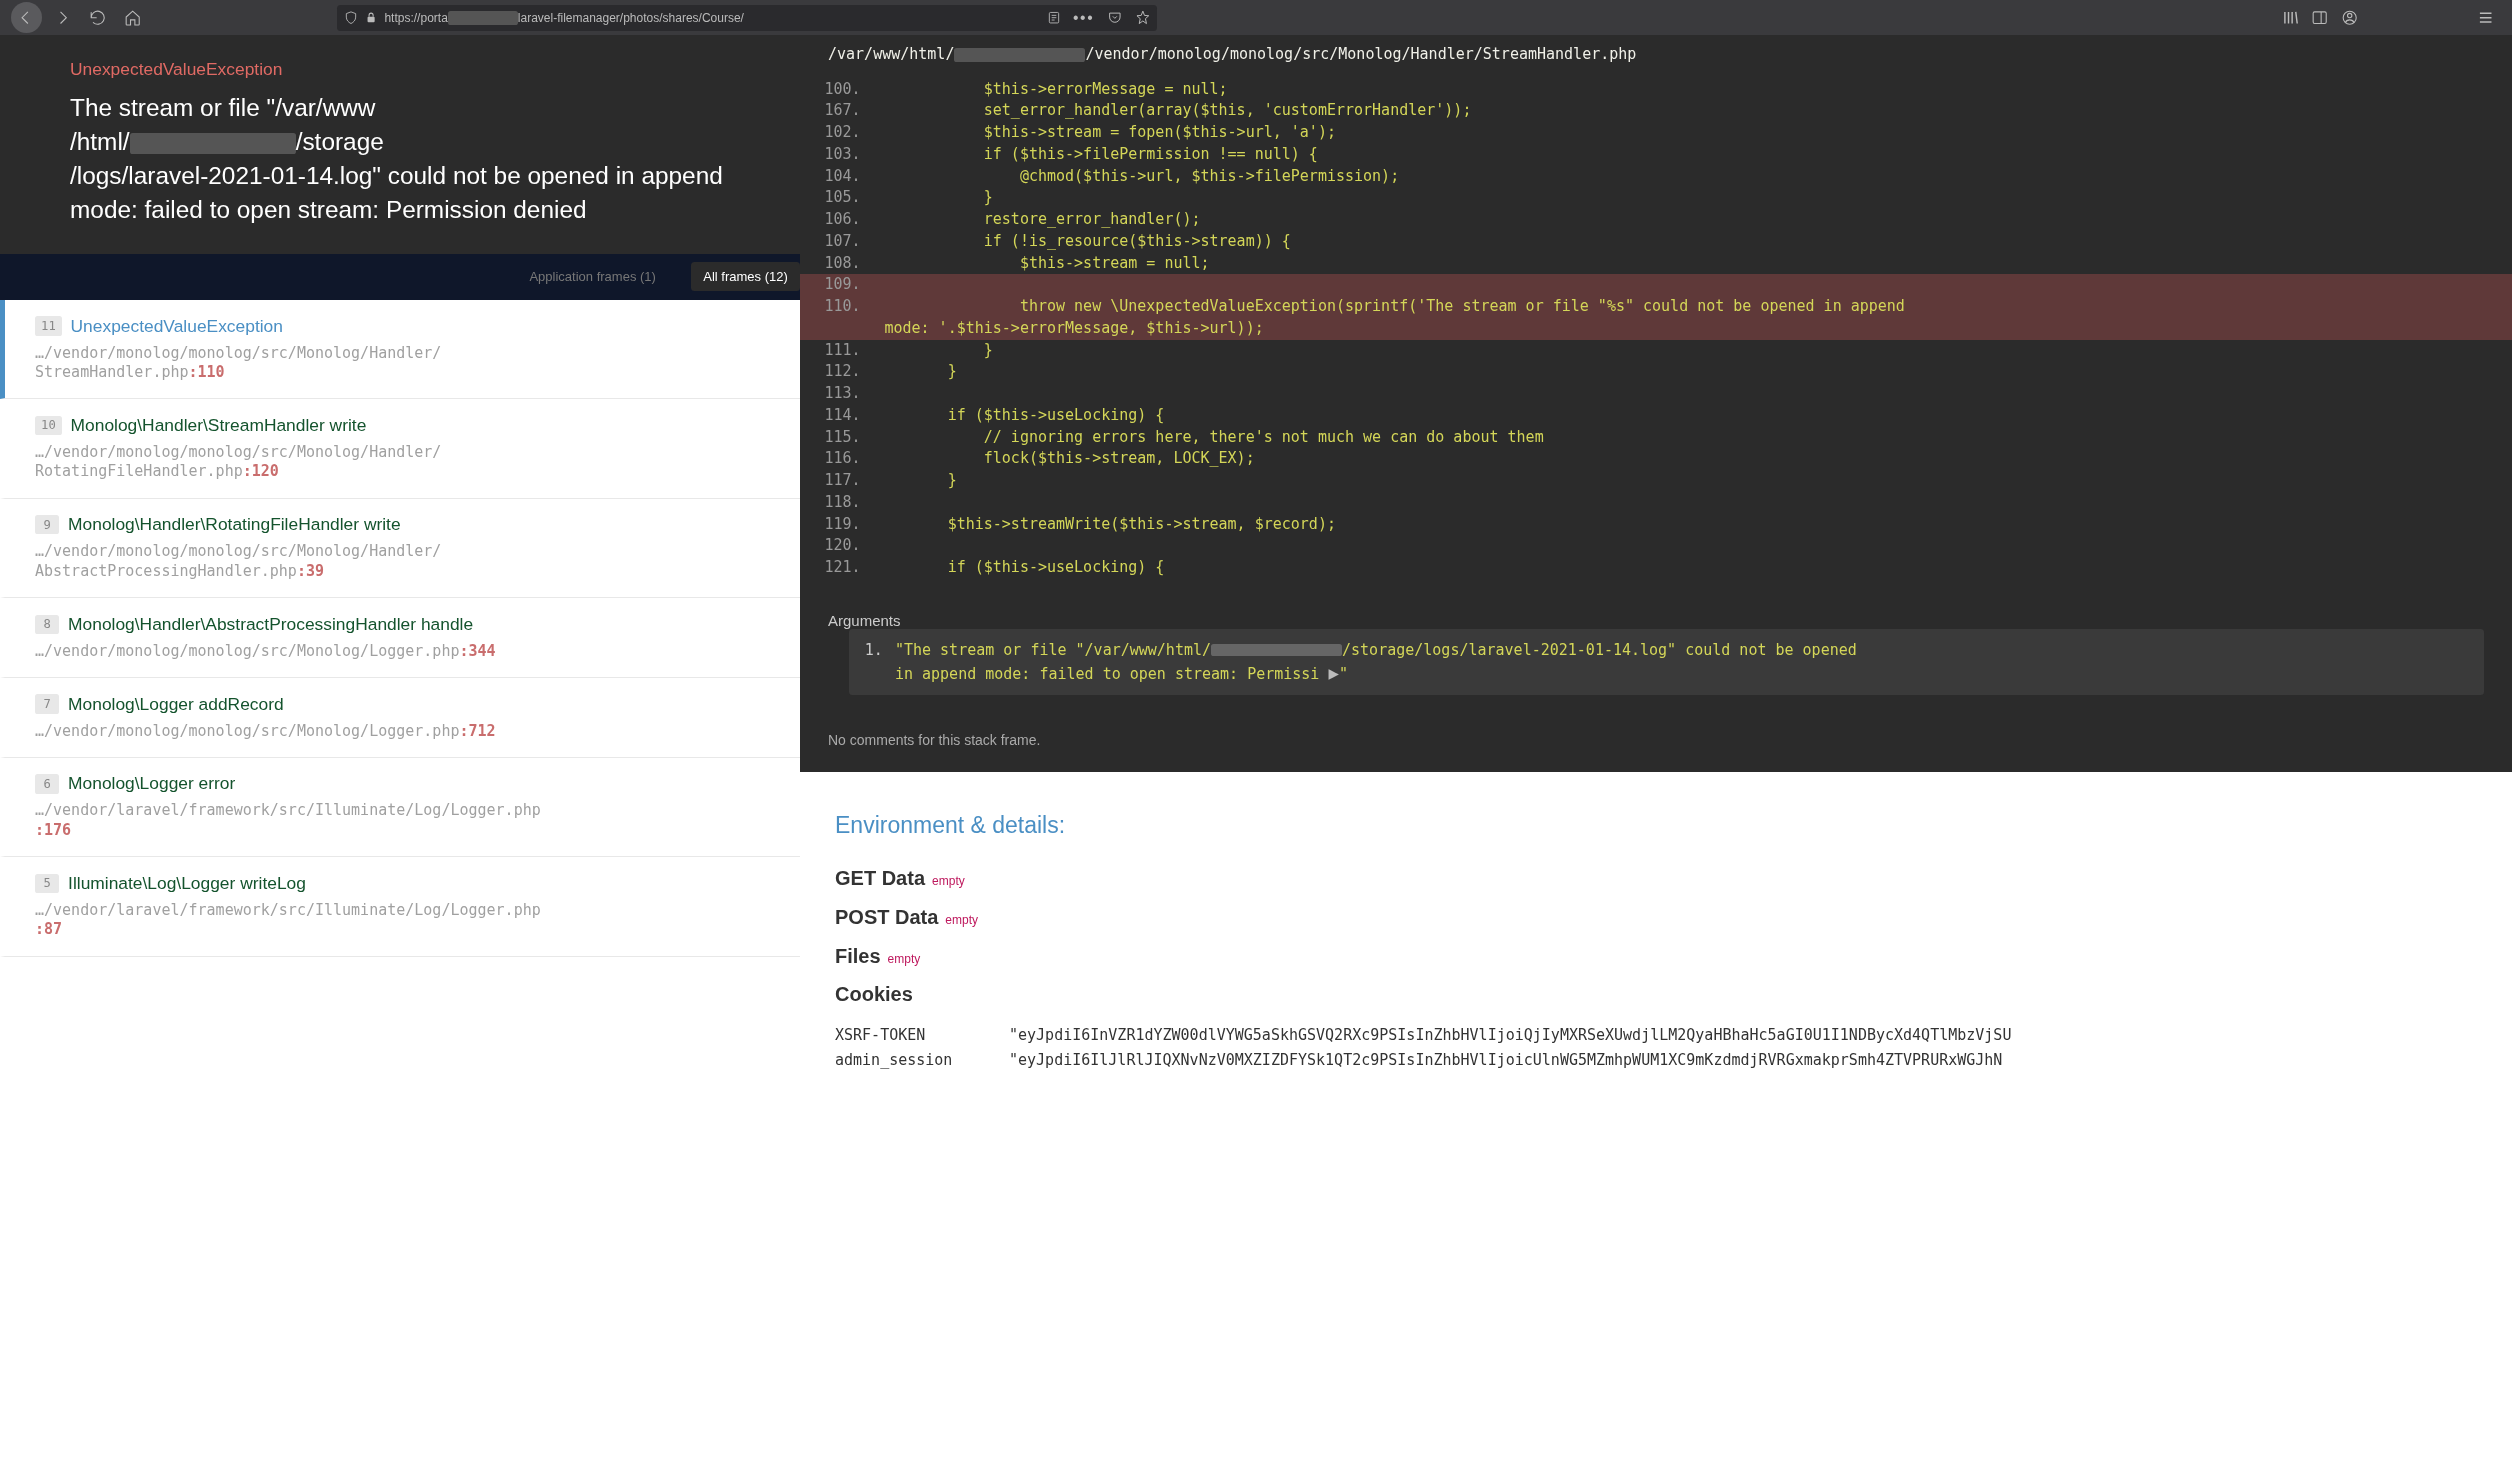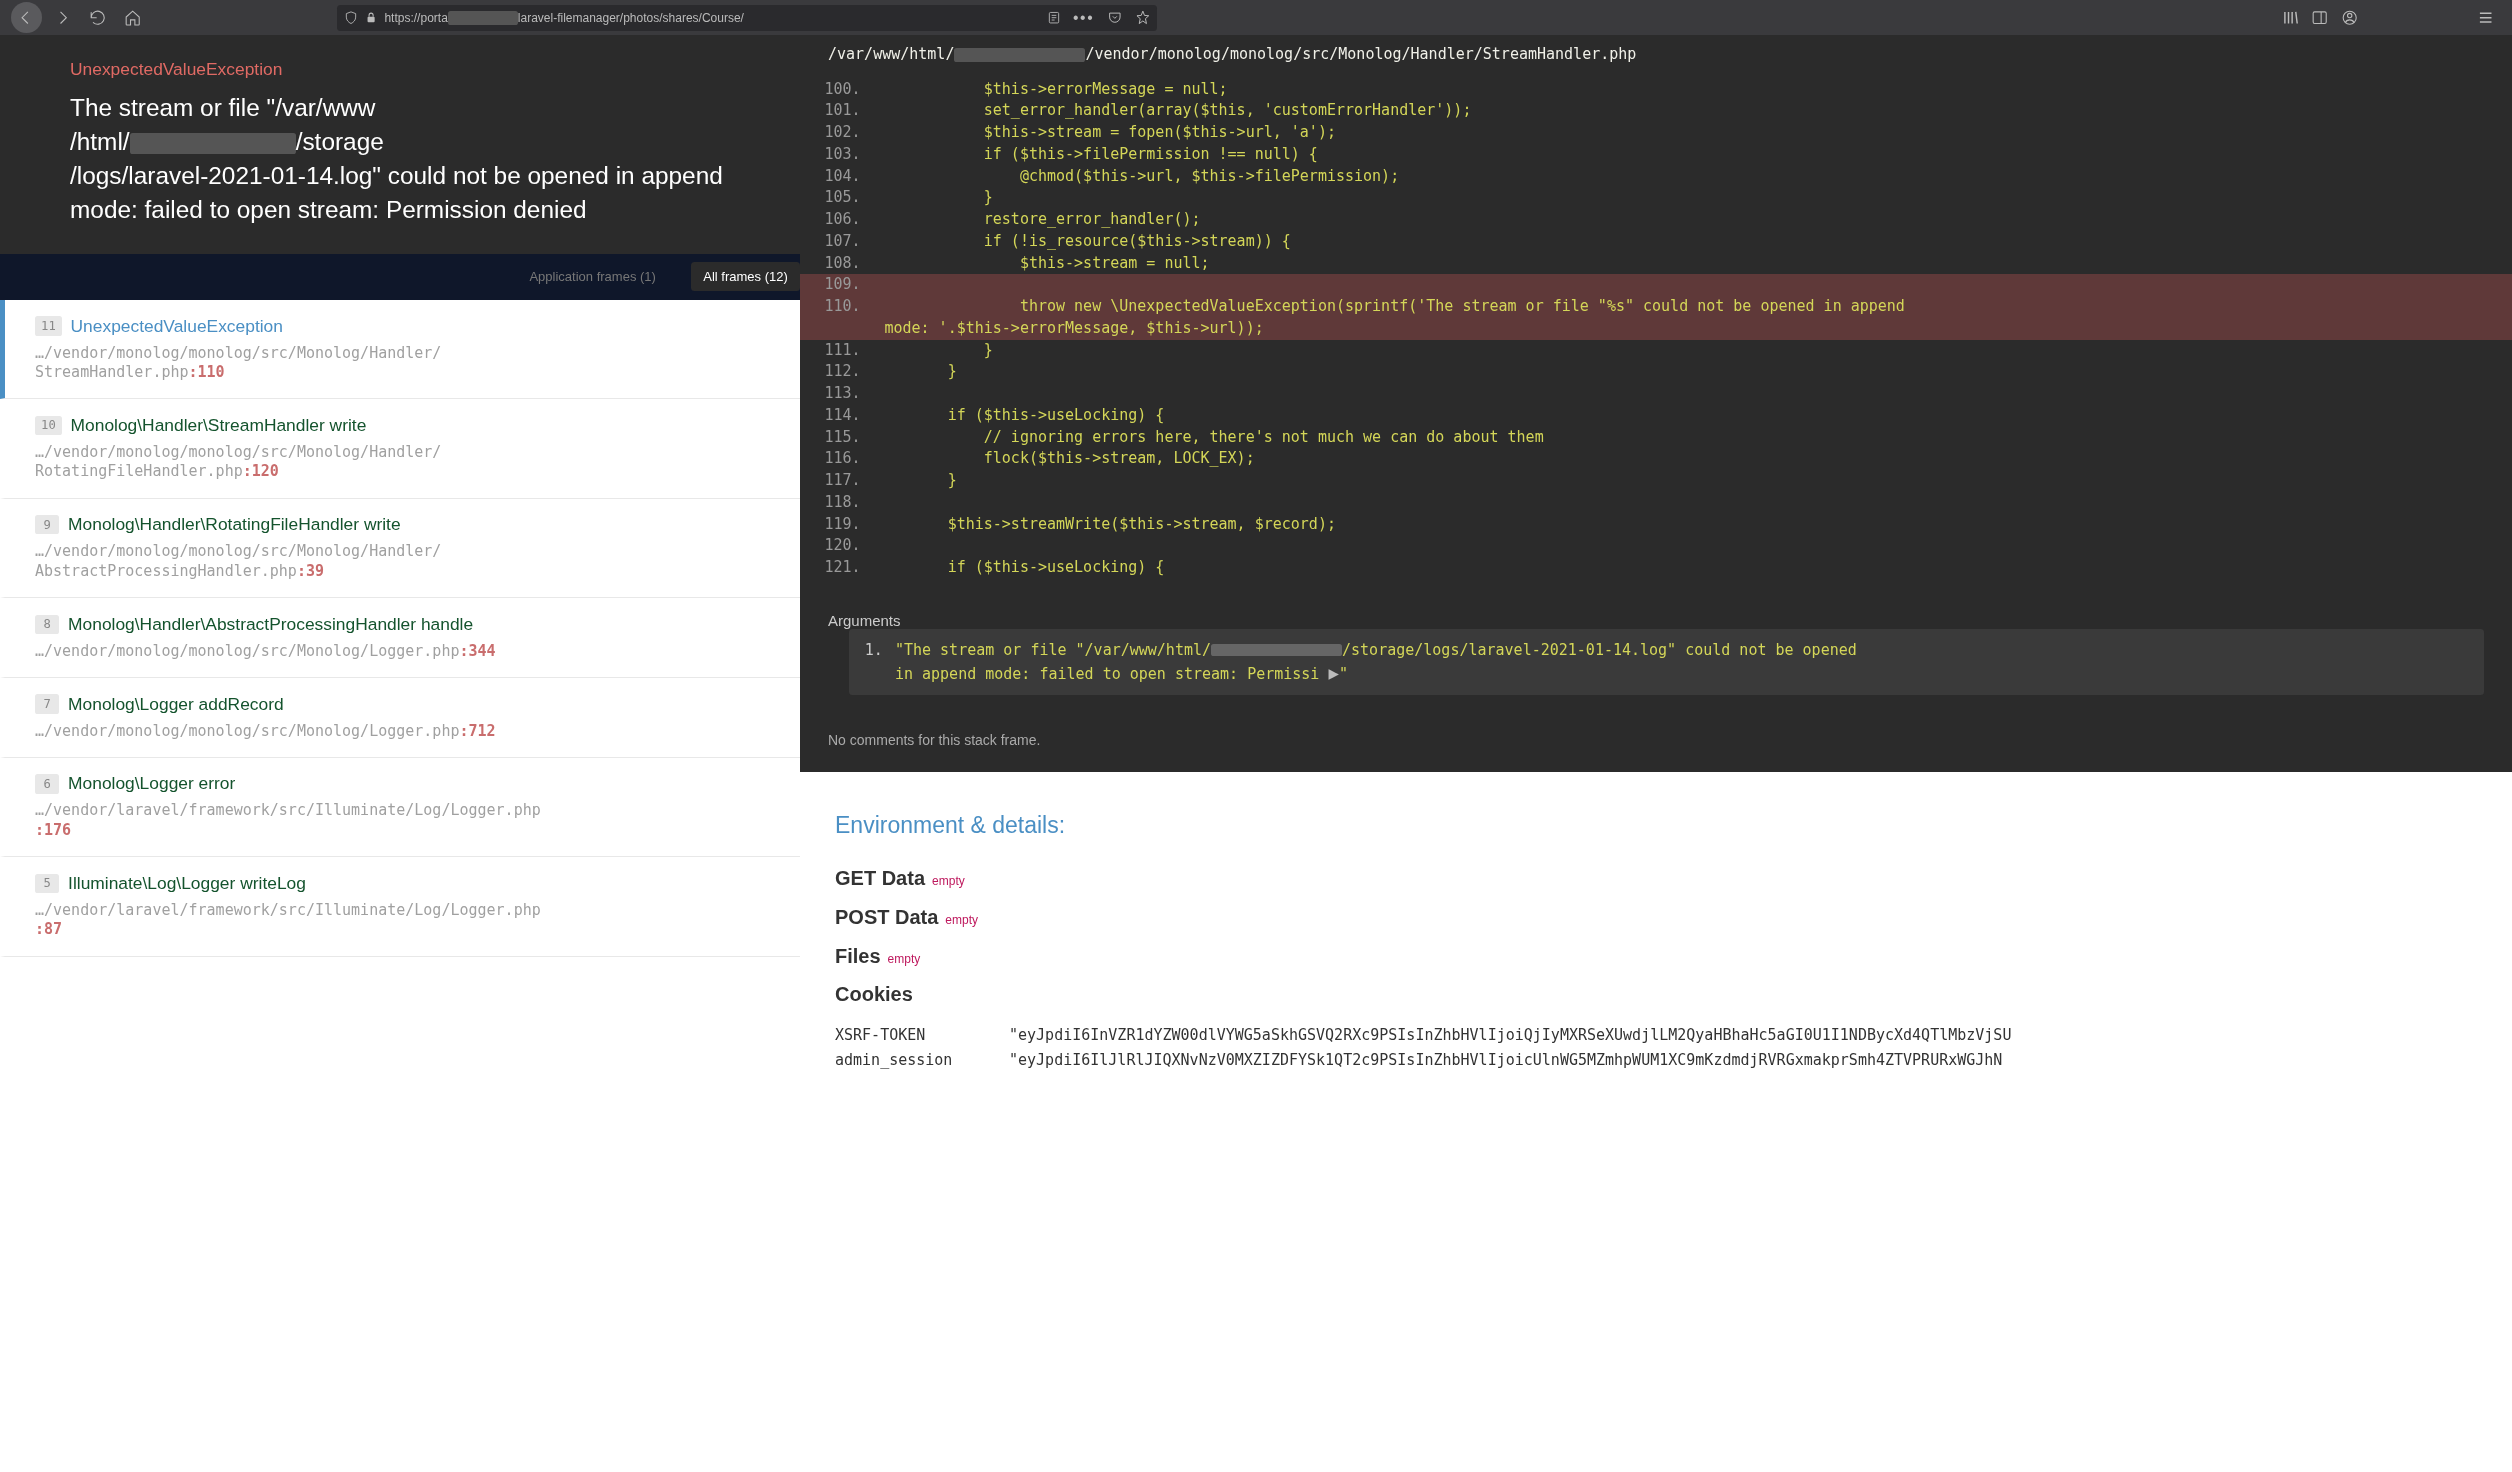"101." span.ln { text: 101 -> 167 }
